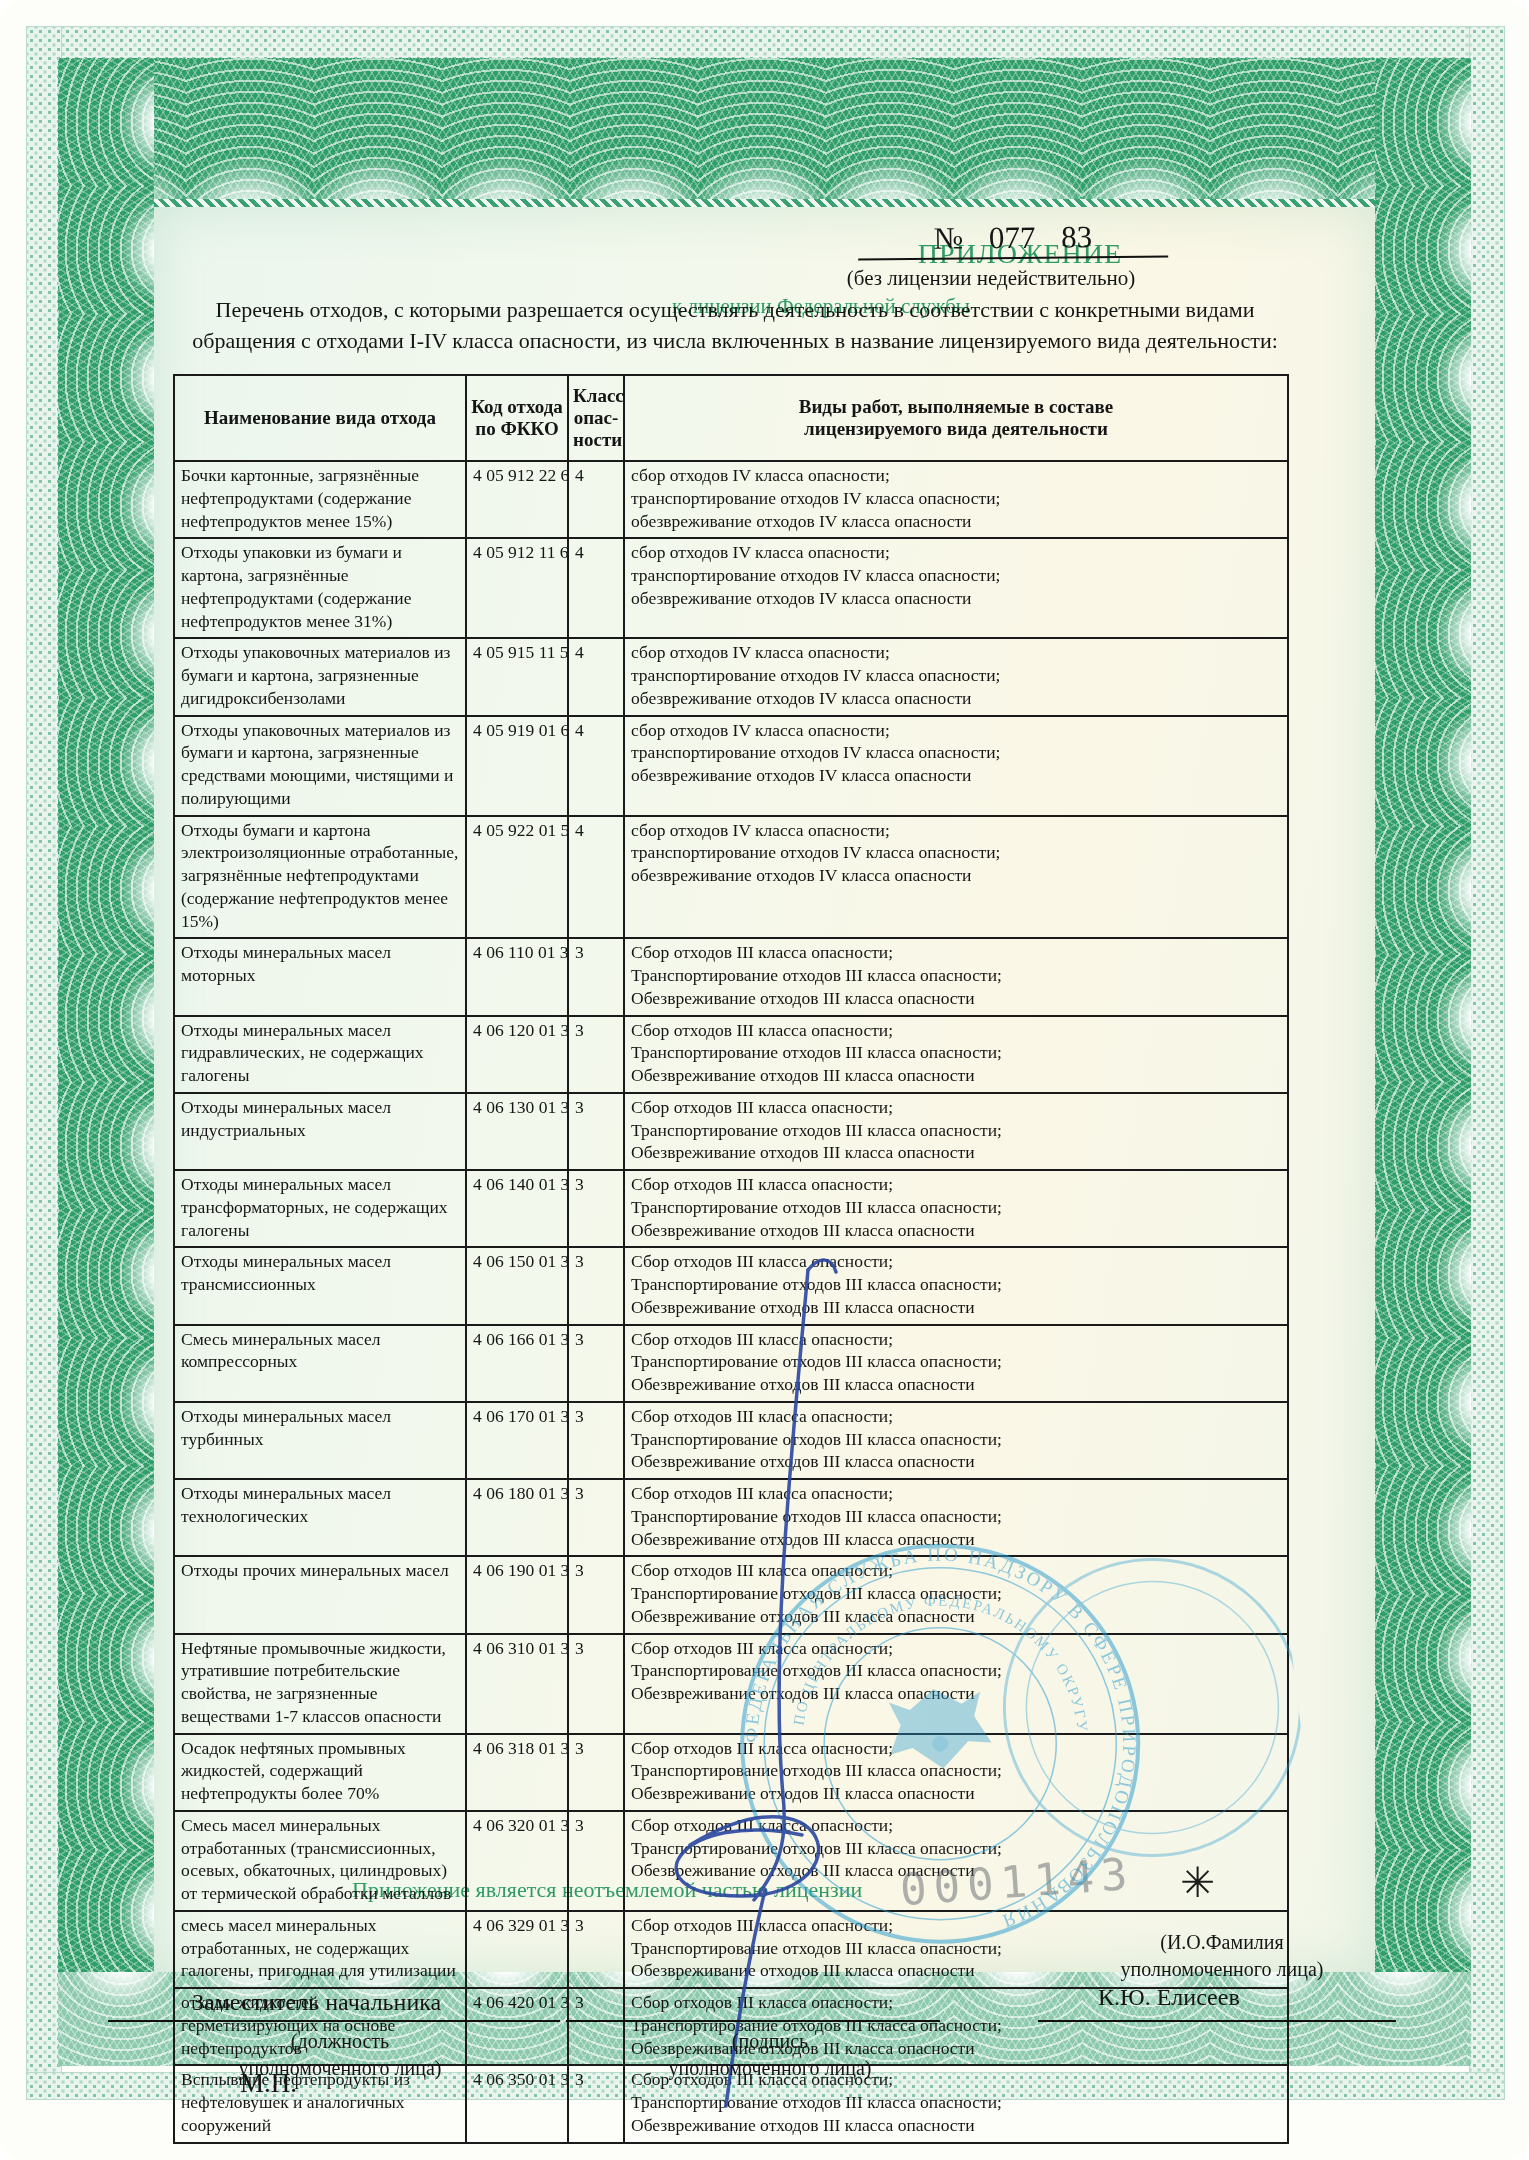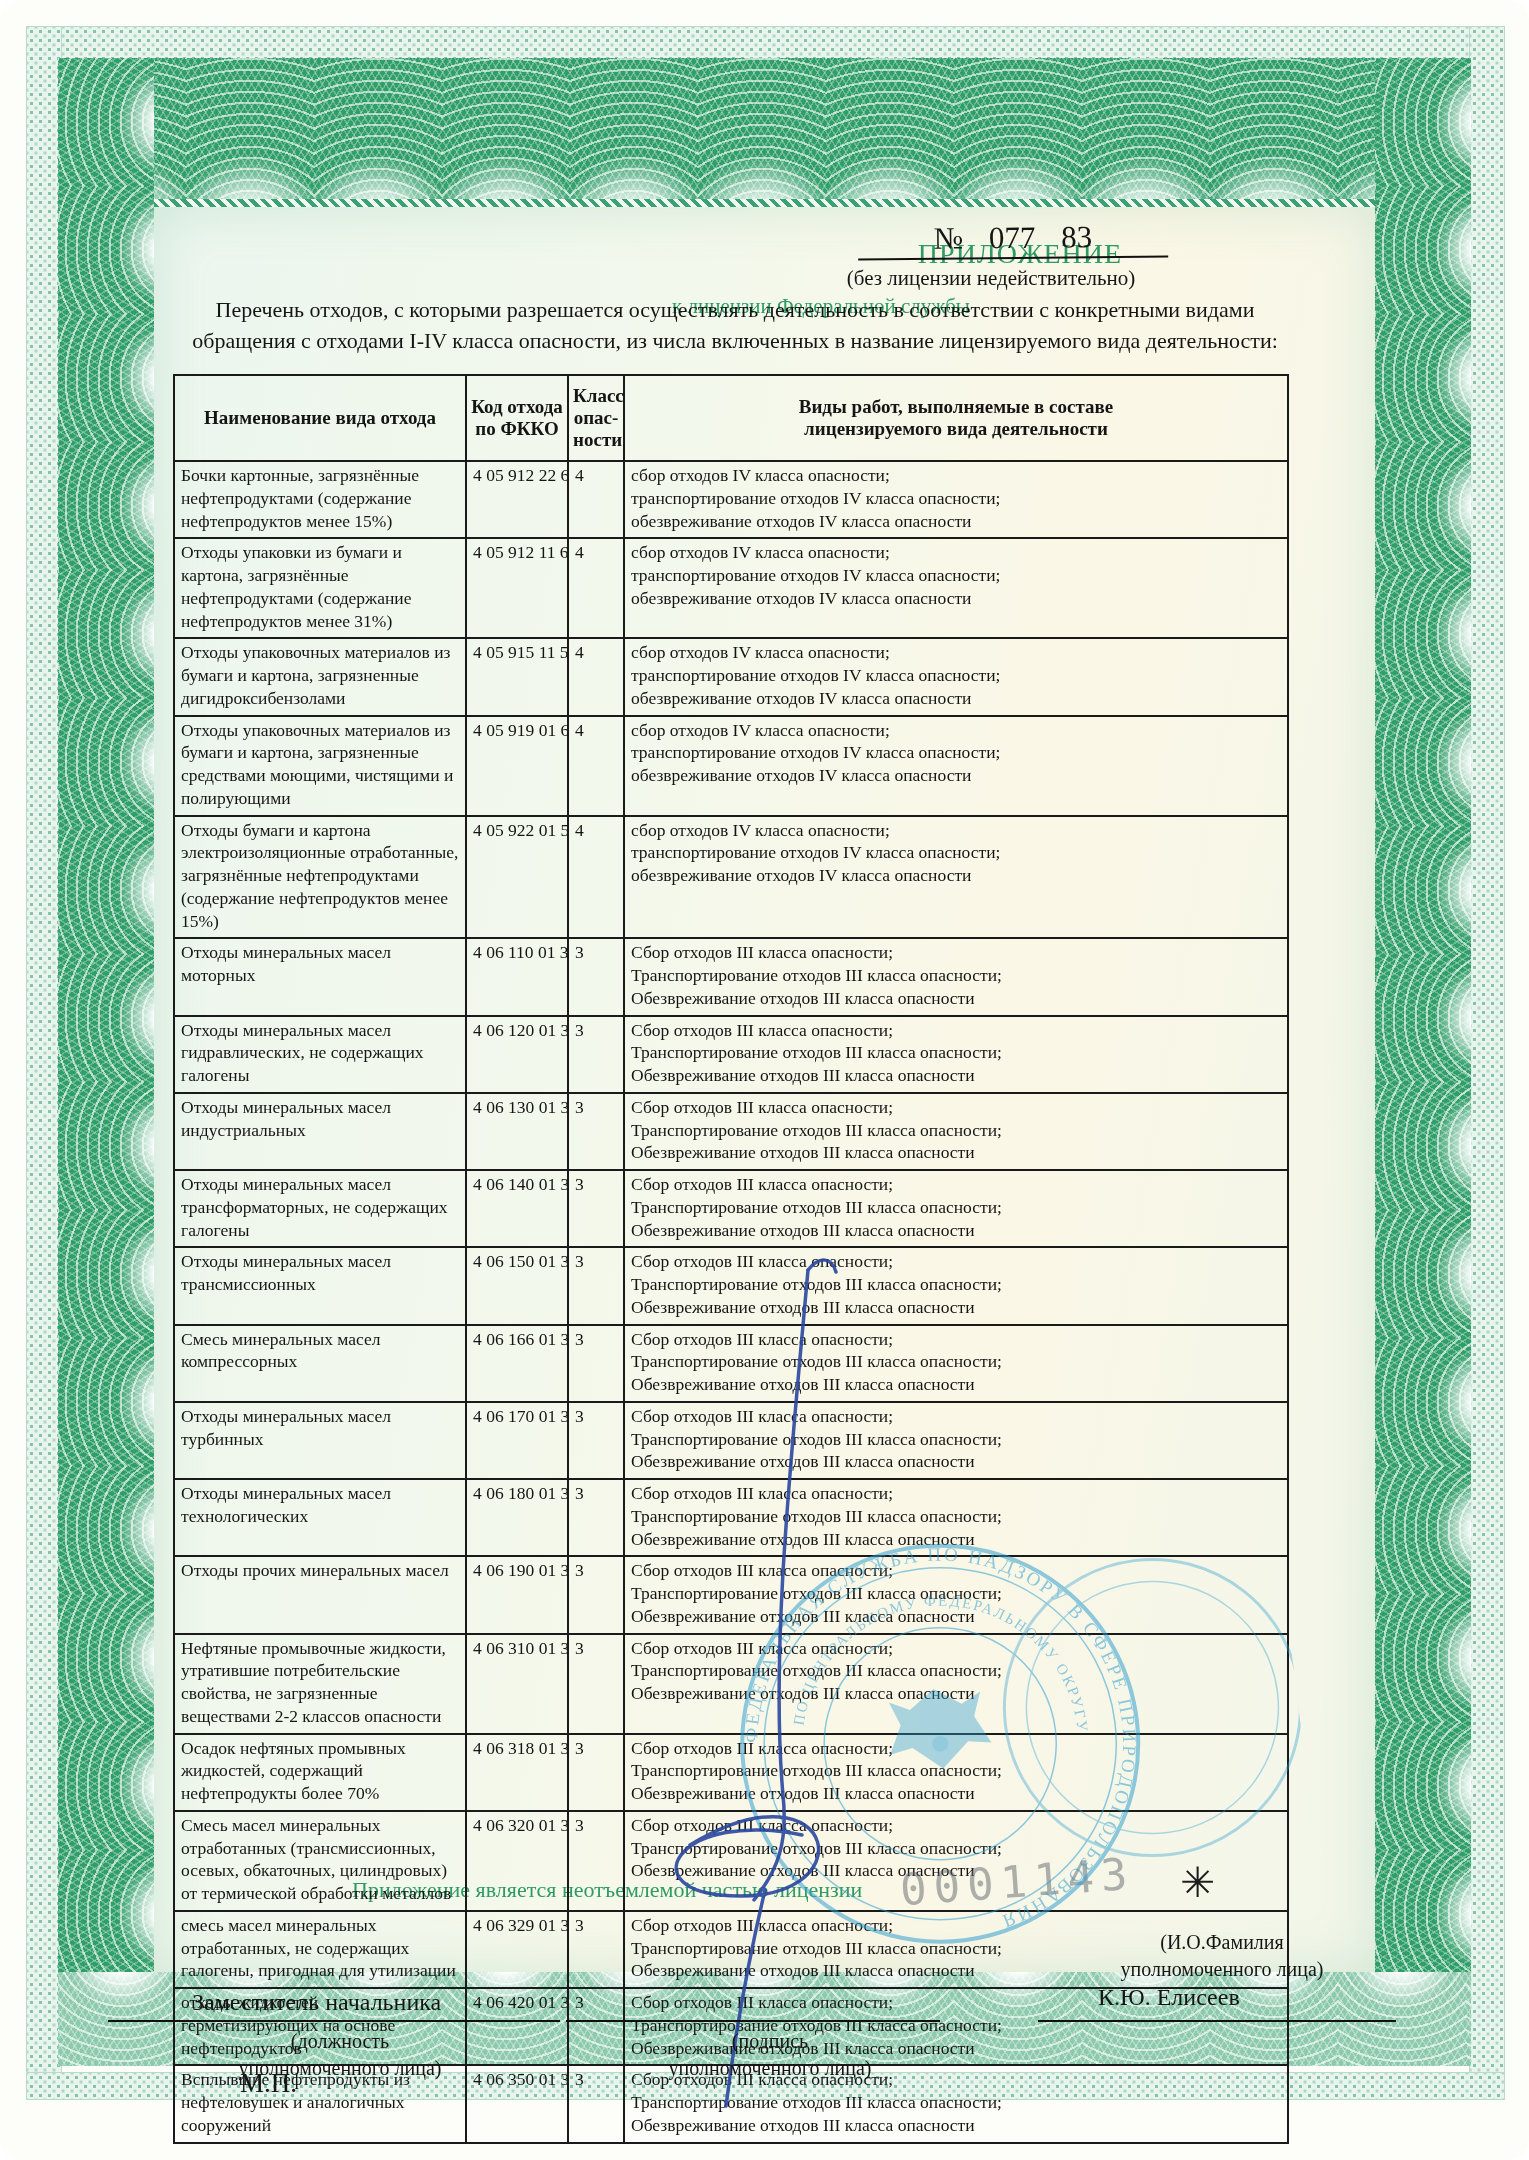"Нефтяные промывочные жидкости," td.c-name { text: 2-2 -> 1-7 }
